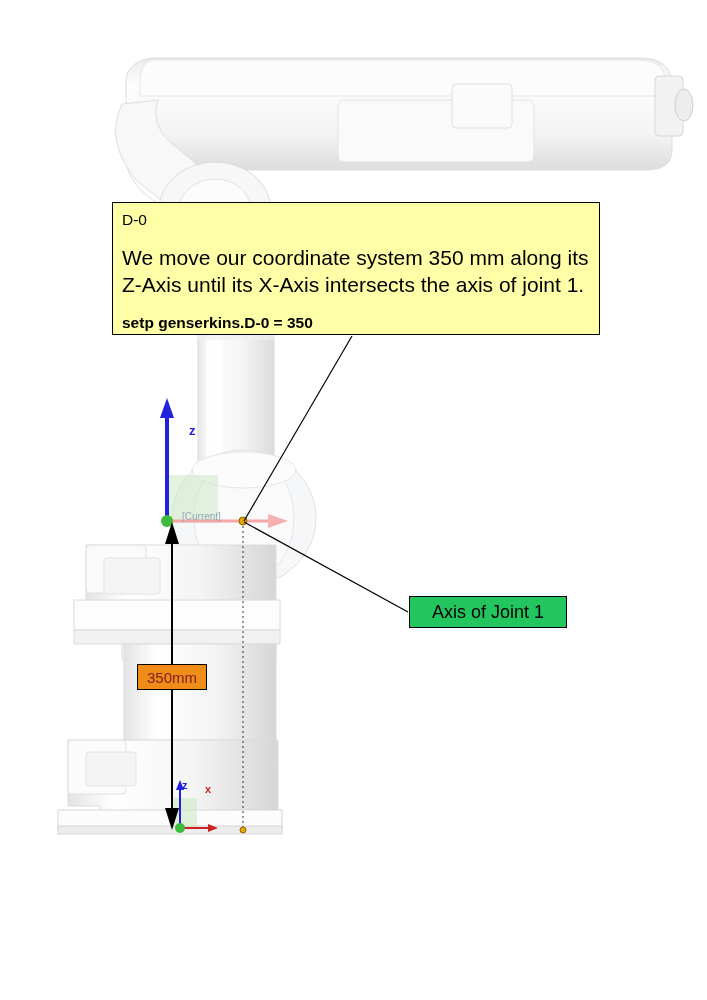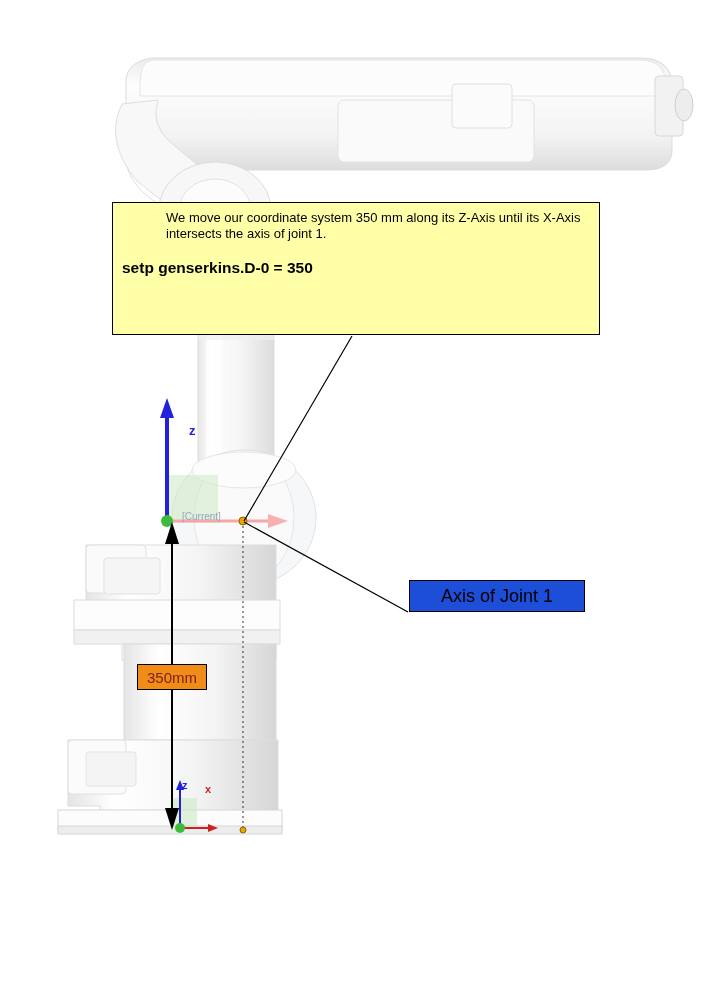"D-0" div.note-title { html: none -> <div>D-0</div> }
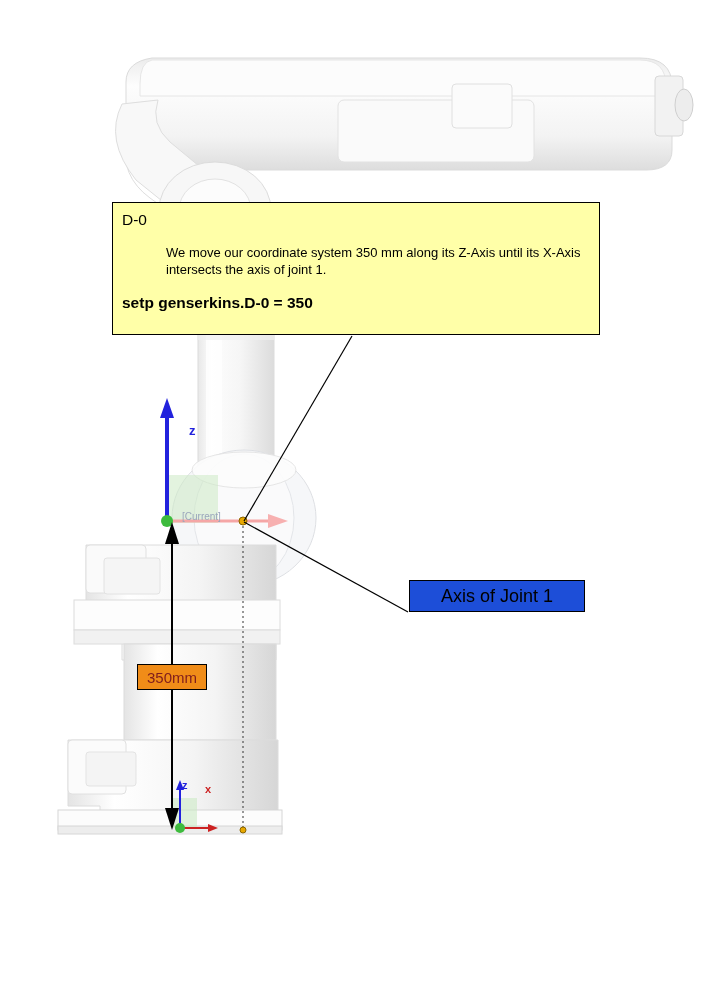"We move our coordinate system" .note-body { font-size: 13px -> 21px; margin-left: 44px -> none }
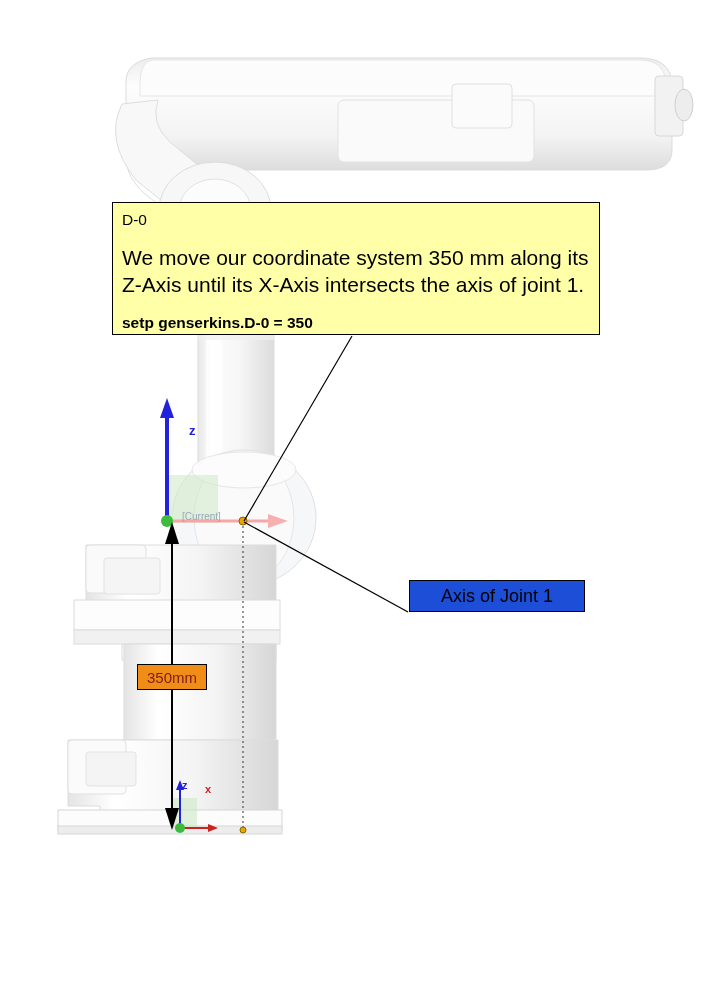"Axis of Joint 1" .label-box { background: #1d4ed8 -> #22c55e; top: 580px -> 596px; width: 176px -> 158px }
